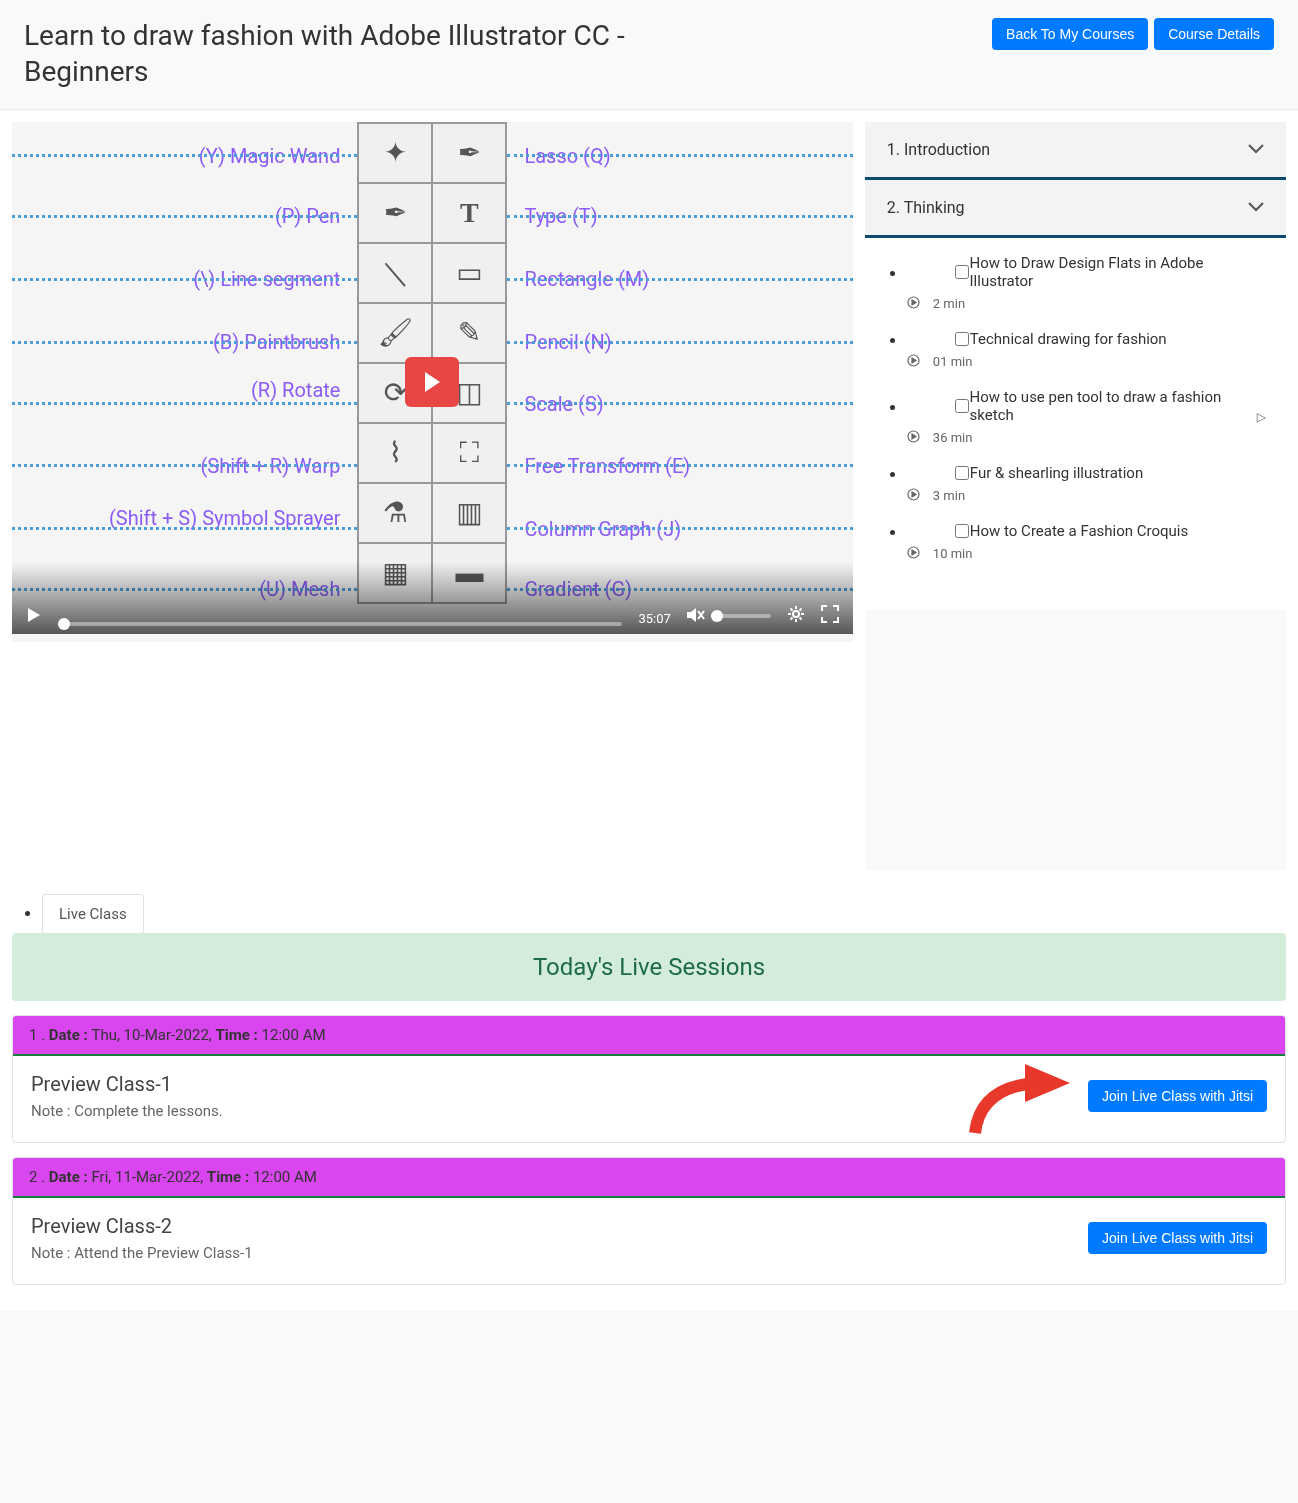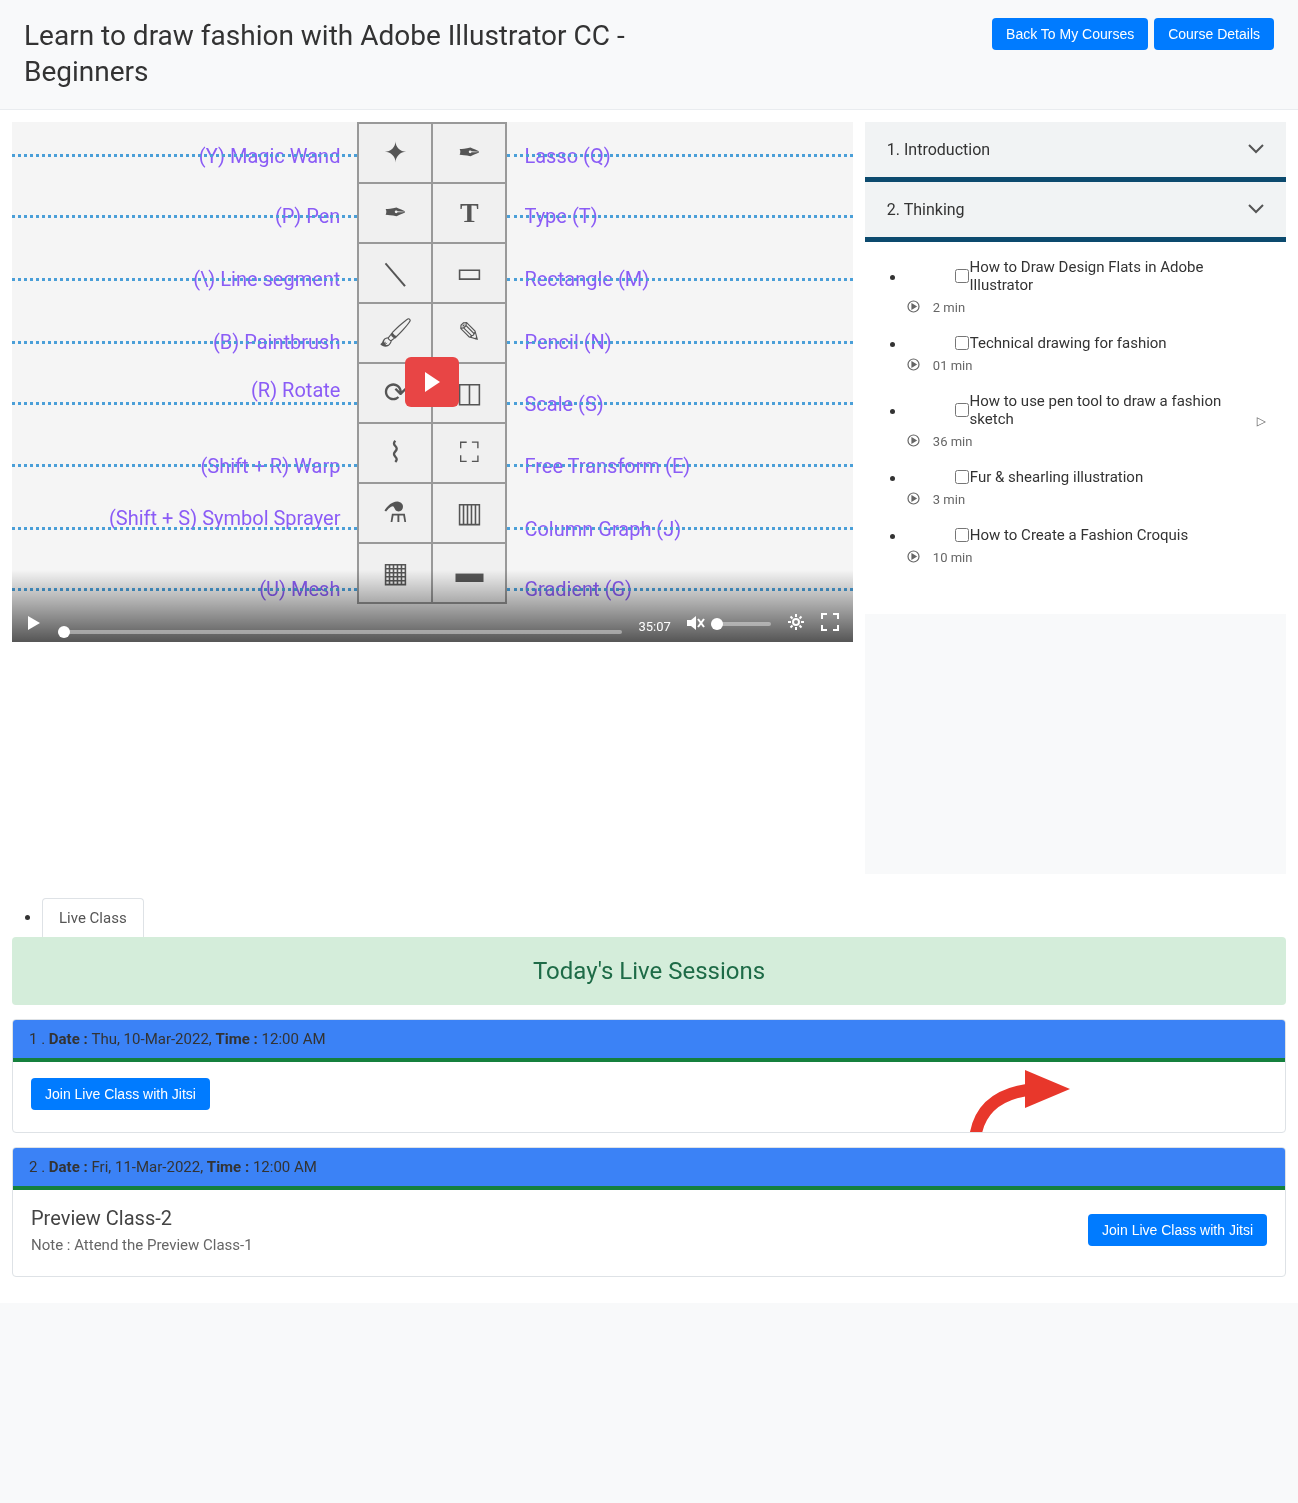"1. Introduction" .accordion-item { border-bottom: 5px solid #0c4a6e -> 3px solid #0c4a6e }
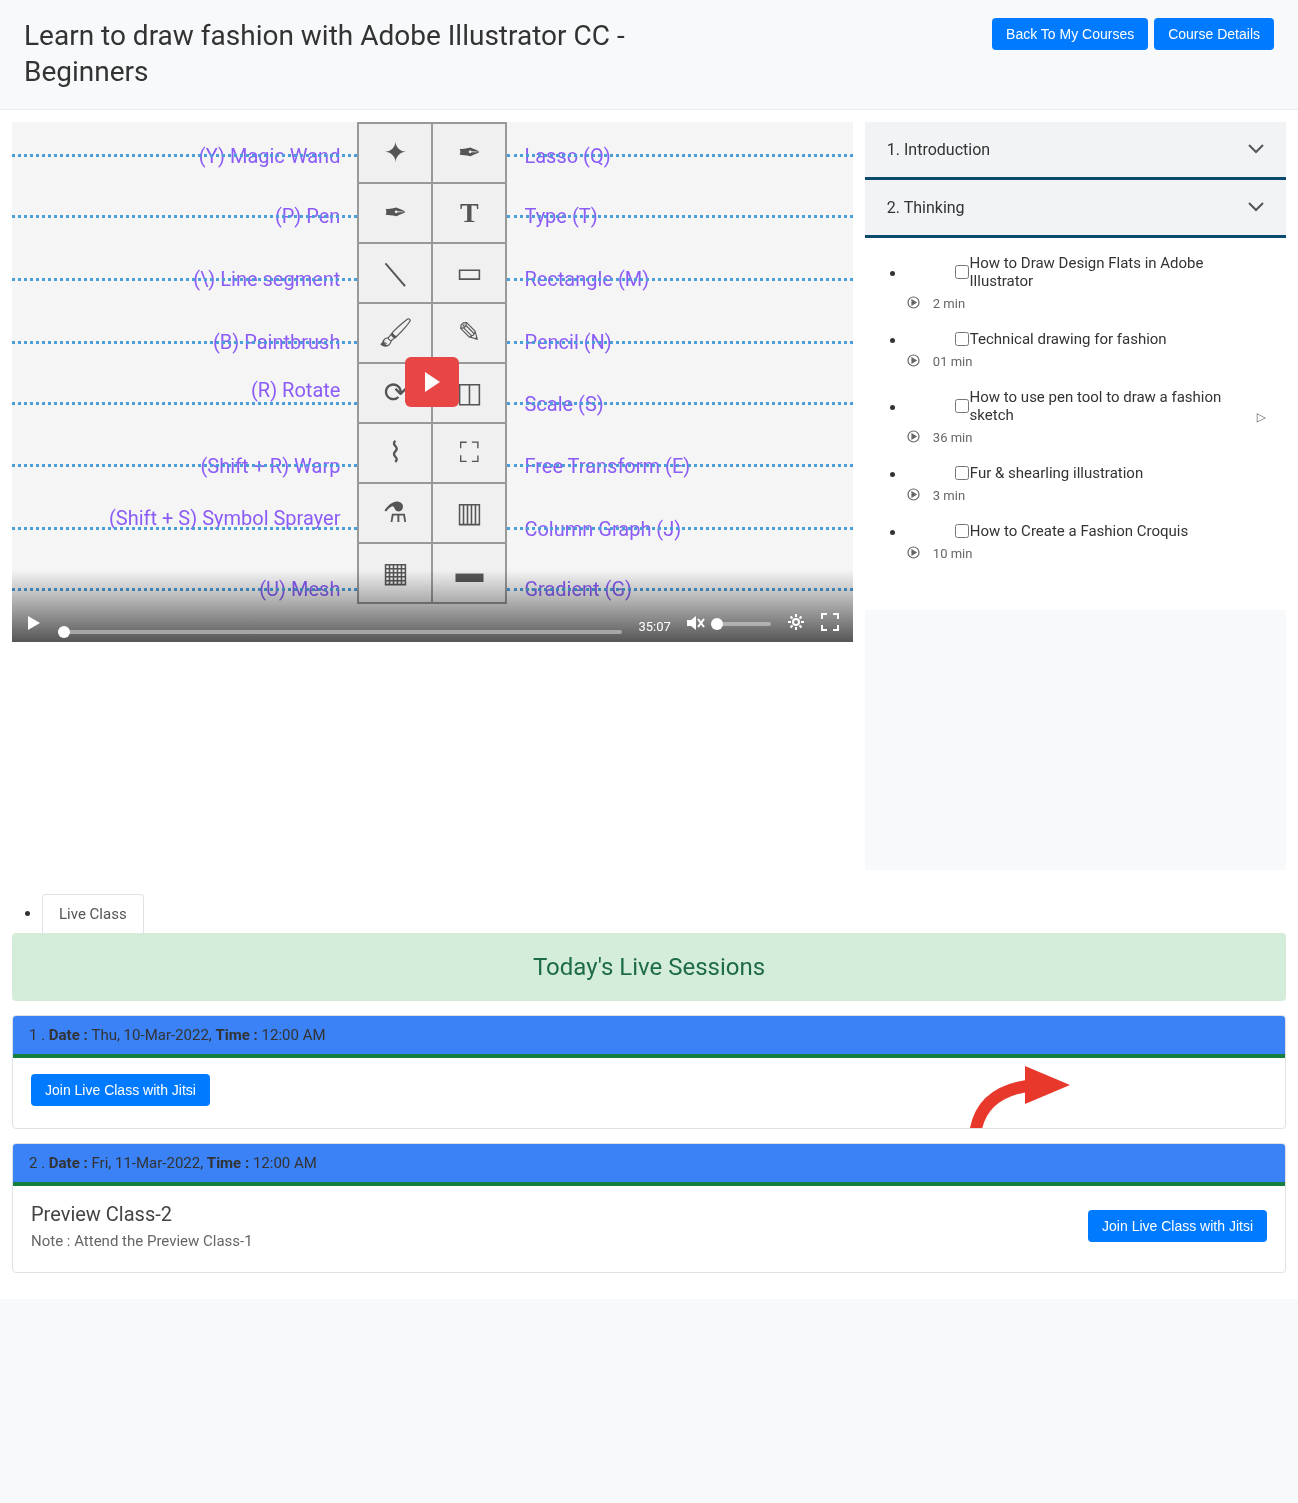"35:07" .video-controls { bottom: 0 -> 8px }
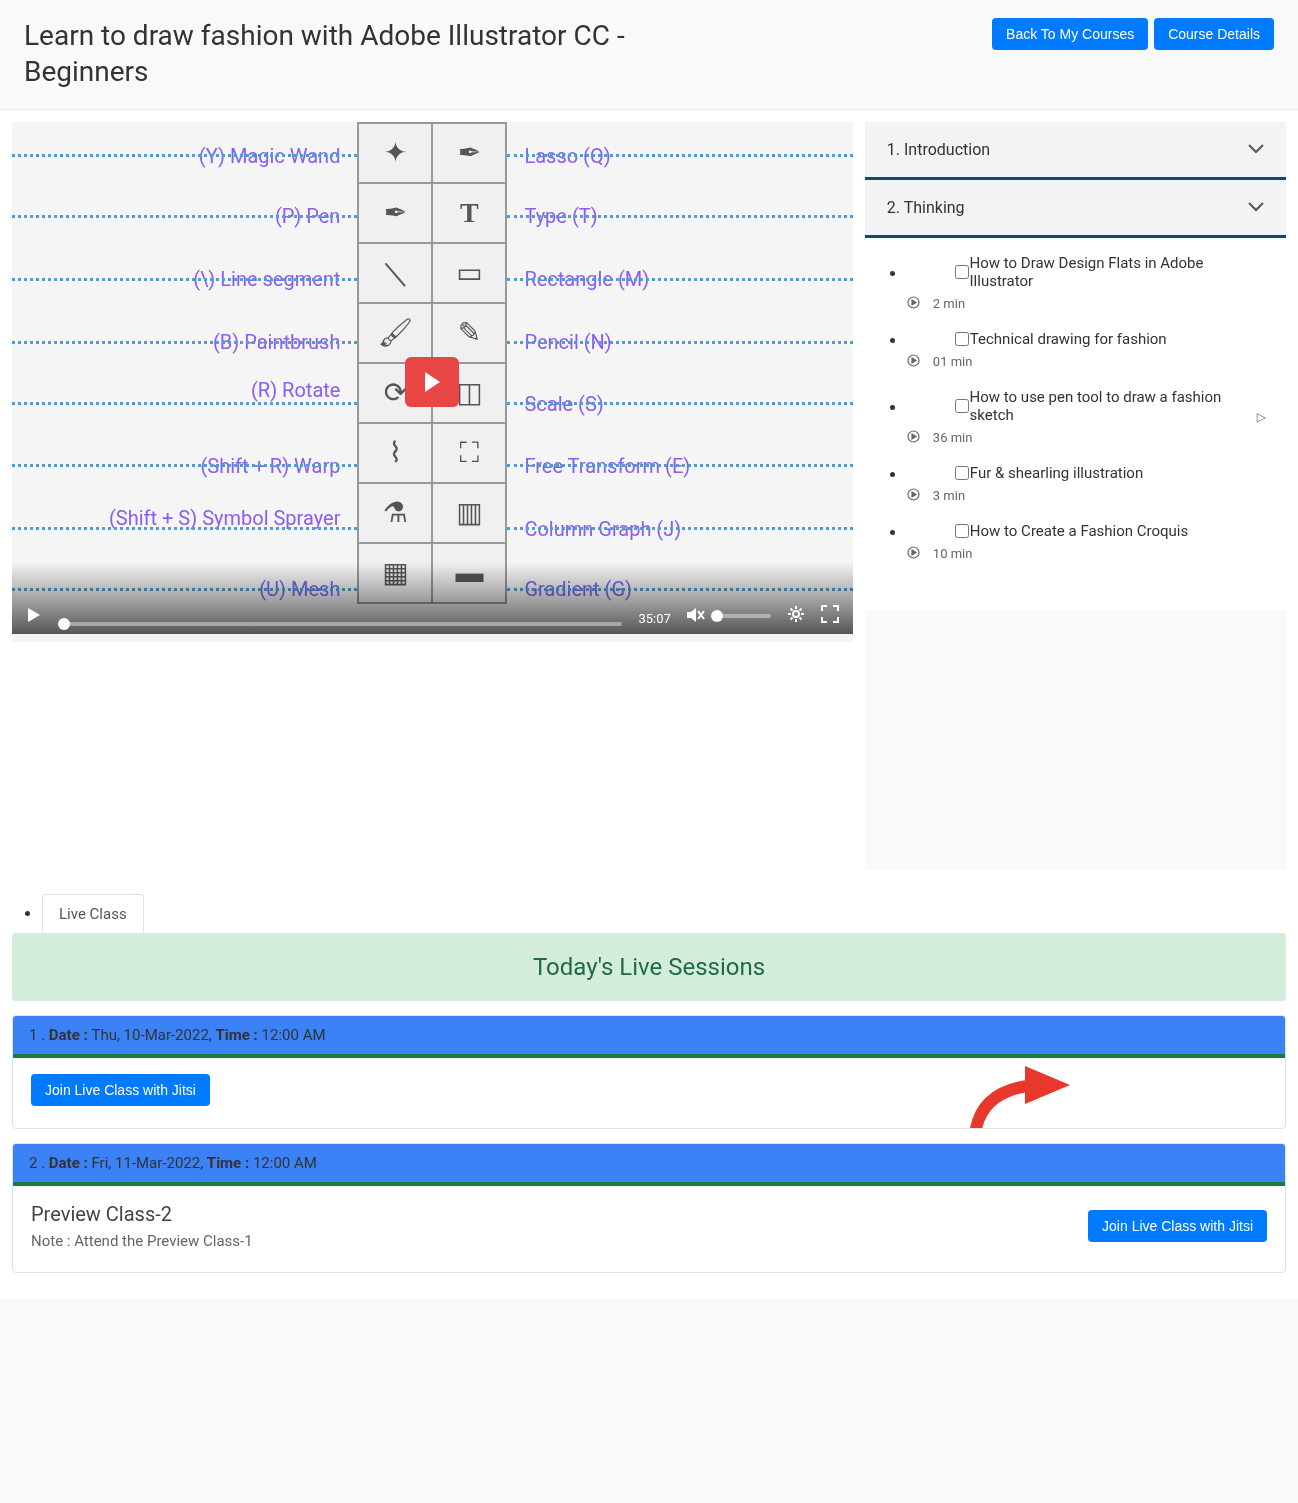"1 . Date : Thu," .session-header { background: #3b82f6 -> #d946ef; border-bottom: 4px solid #15803d -> 2px solid #15803d }
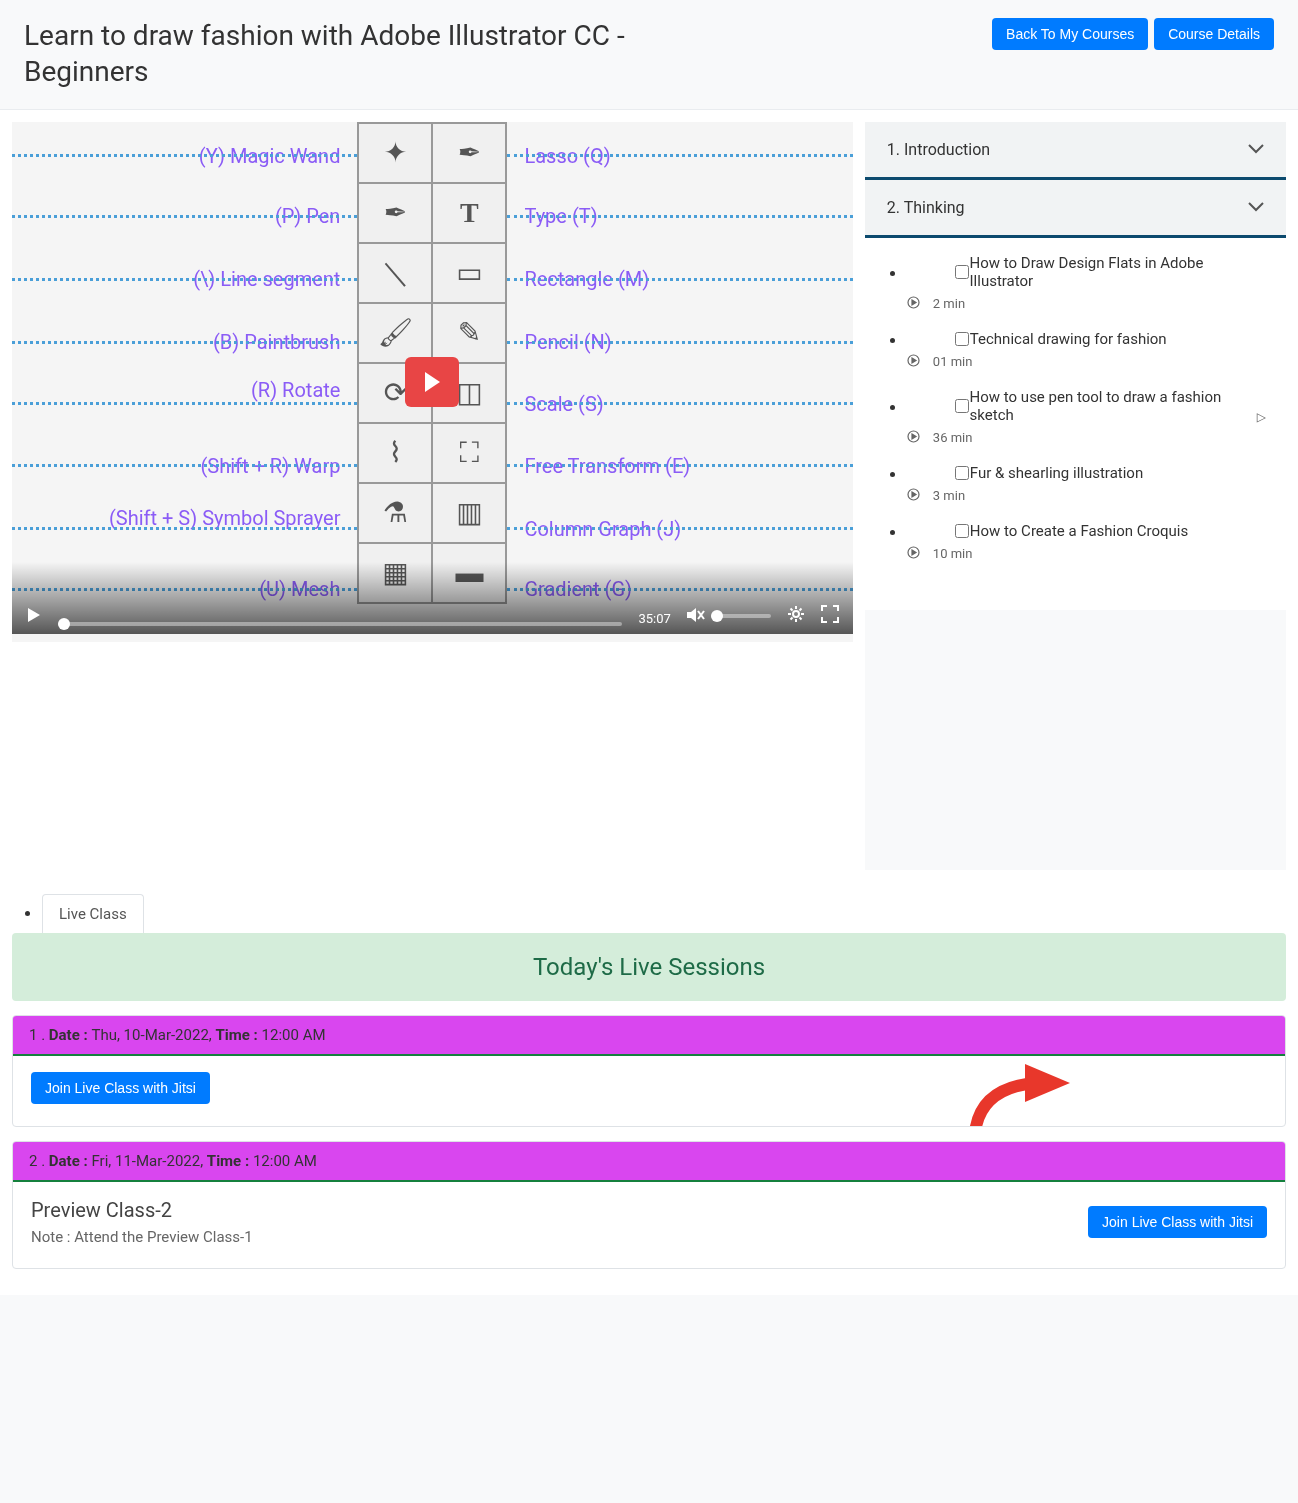"Preview Class-1" div.session-body-left { html: none -> <div> <div>Preview Class-1</div> <div>Note : Complete the lessons.</div> </div> }
